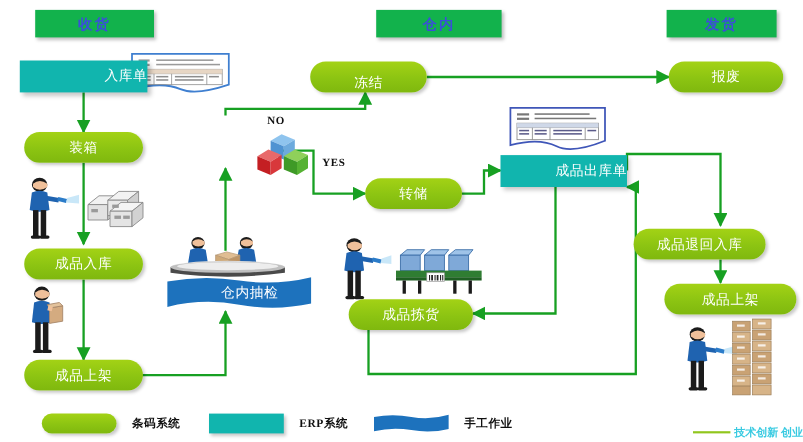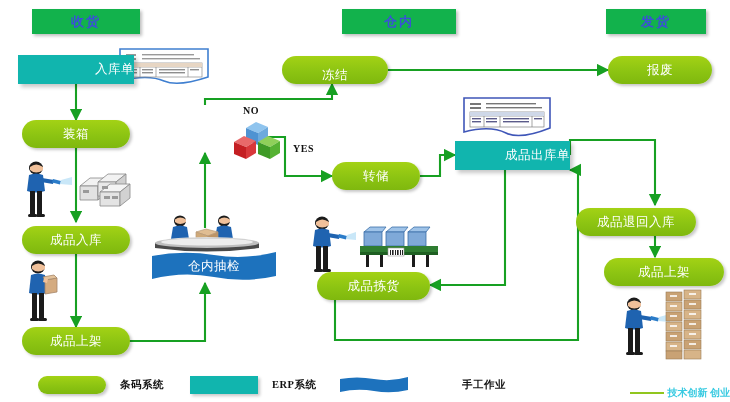"仓内抽检" div.ribbon { padding-left: none -> 19px; width: 124px -> 112px }
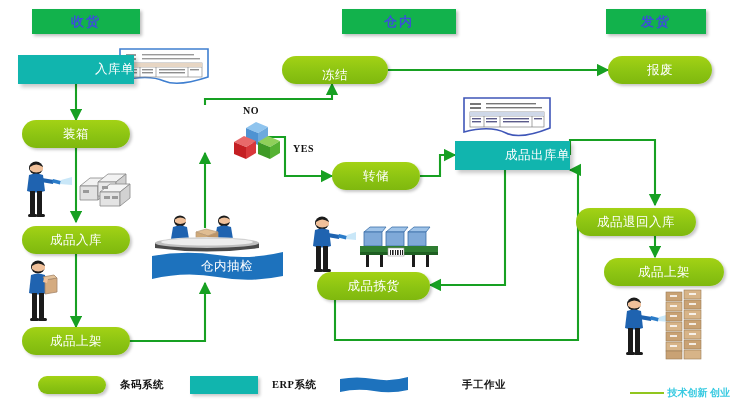"手工作业" div.lg-item { gap: 40px -> none }
